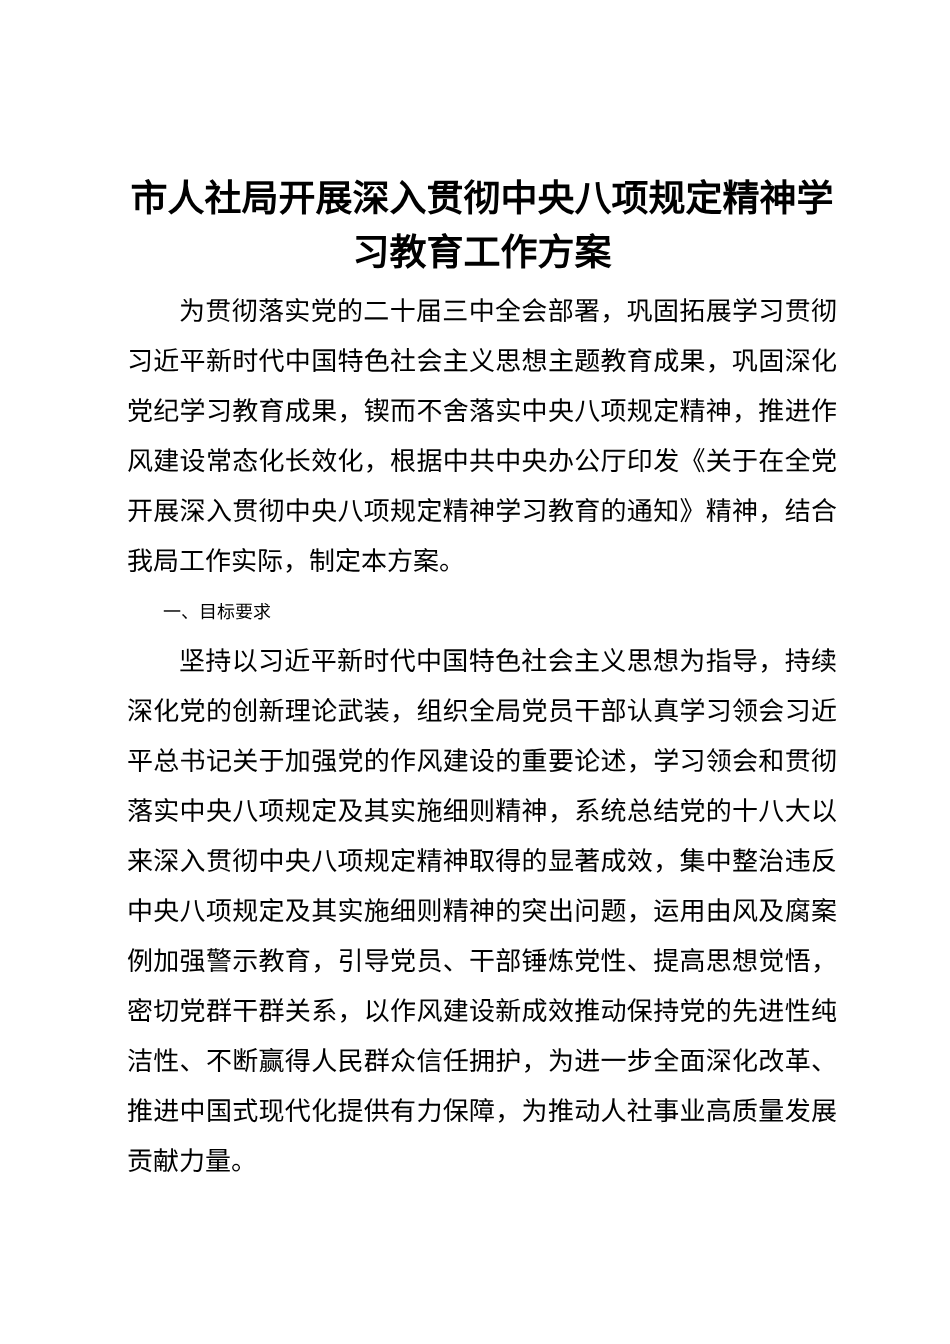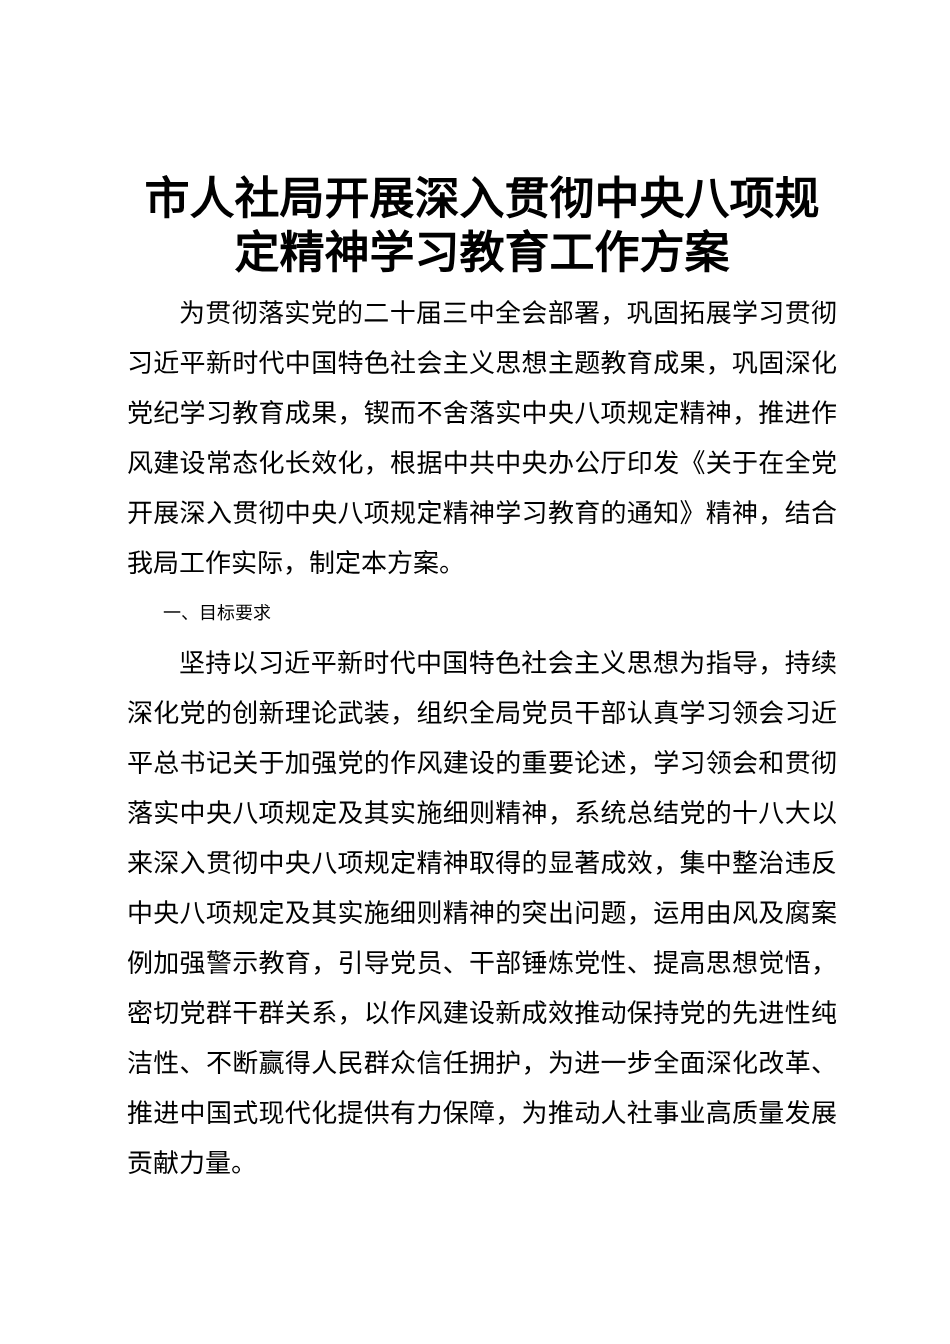"市人社局开展深入贯彻中央八项规定精神学习教育工作方案" .doc-title { font-size: 45px -> 37px }
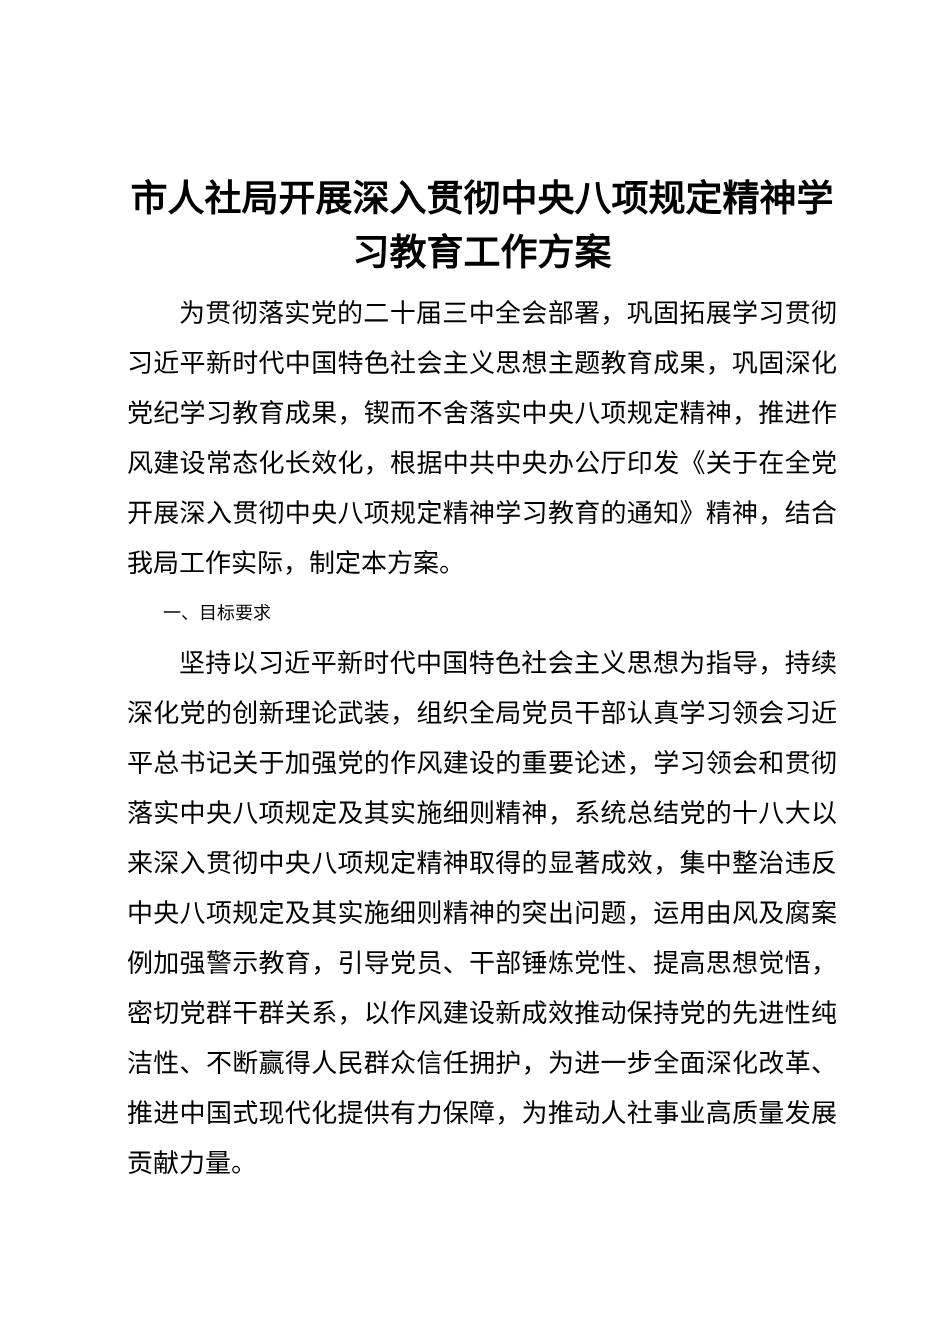"为贯彻落实党的二十届三中全会部署，巩固拓展学习贯彻习近平新时代中国特色社会主义思" .doc-body { font-family: none -> Liberation Mono, monospace }
